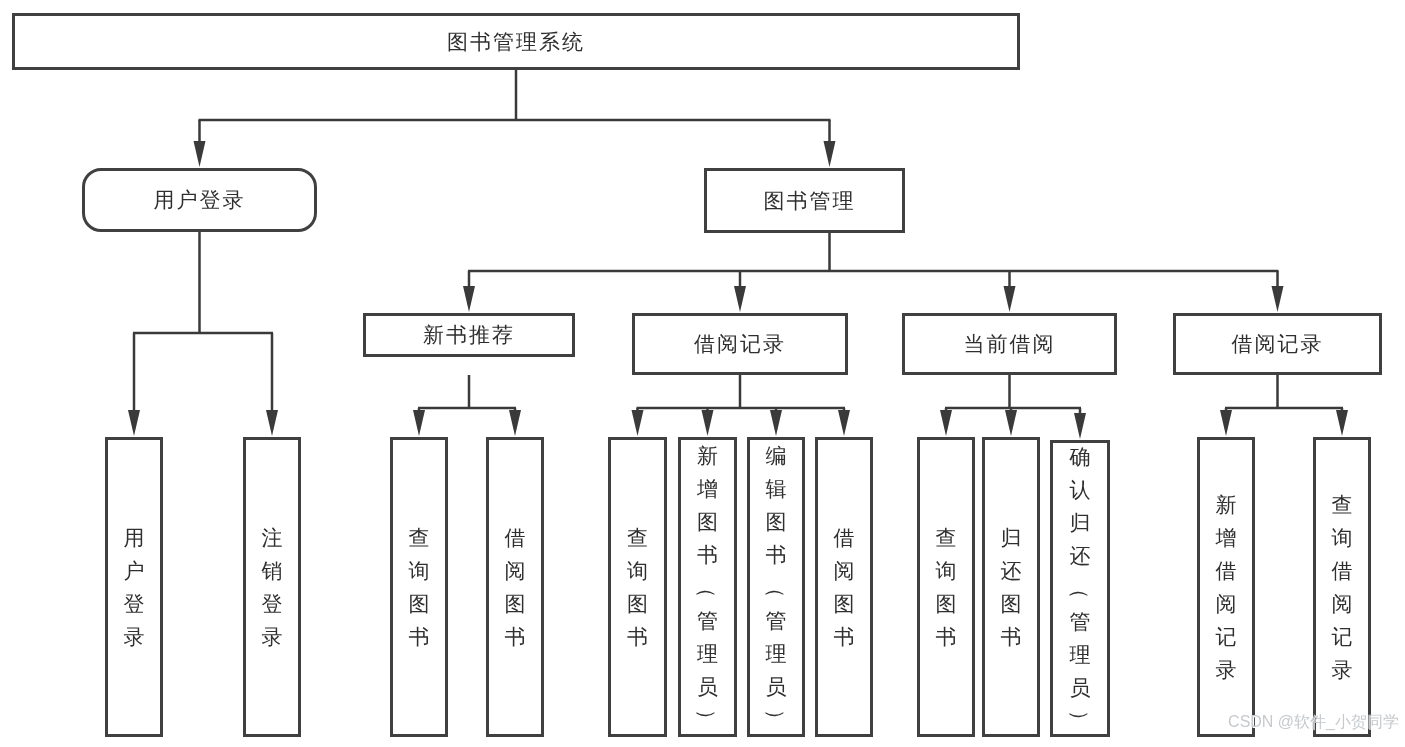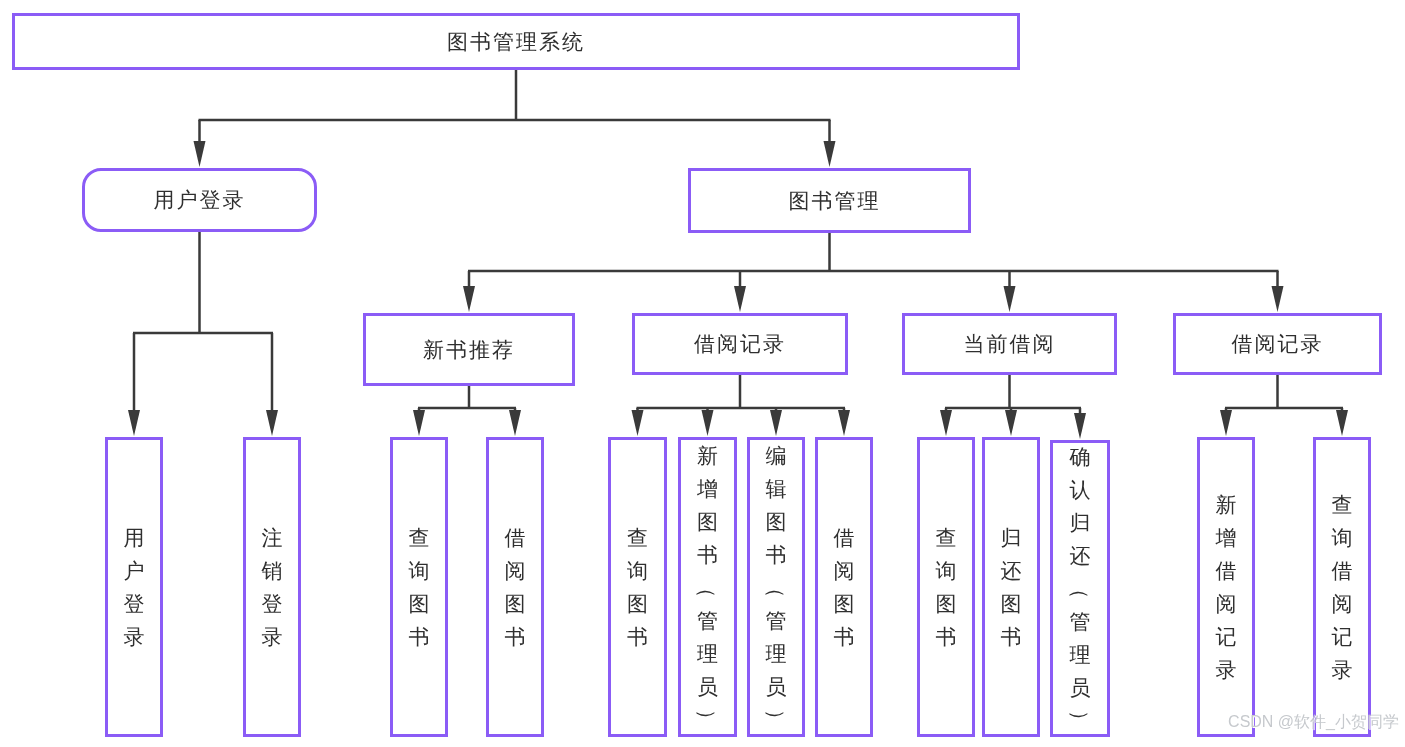"图书管理系统" .node { border: 3px solid #8b5cf6 -> 3px solid #404040 }
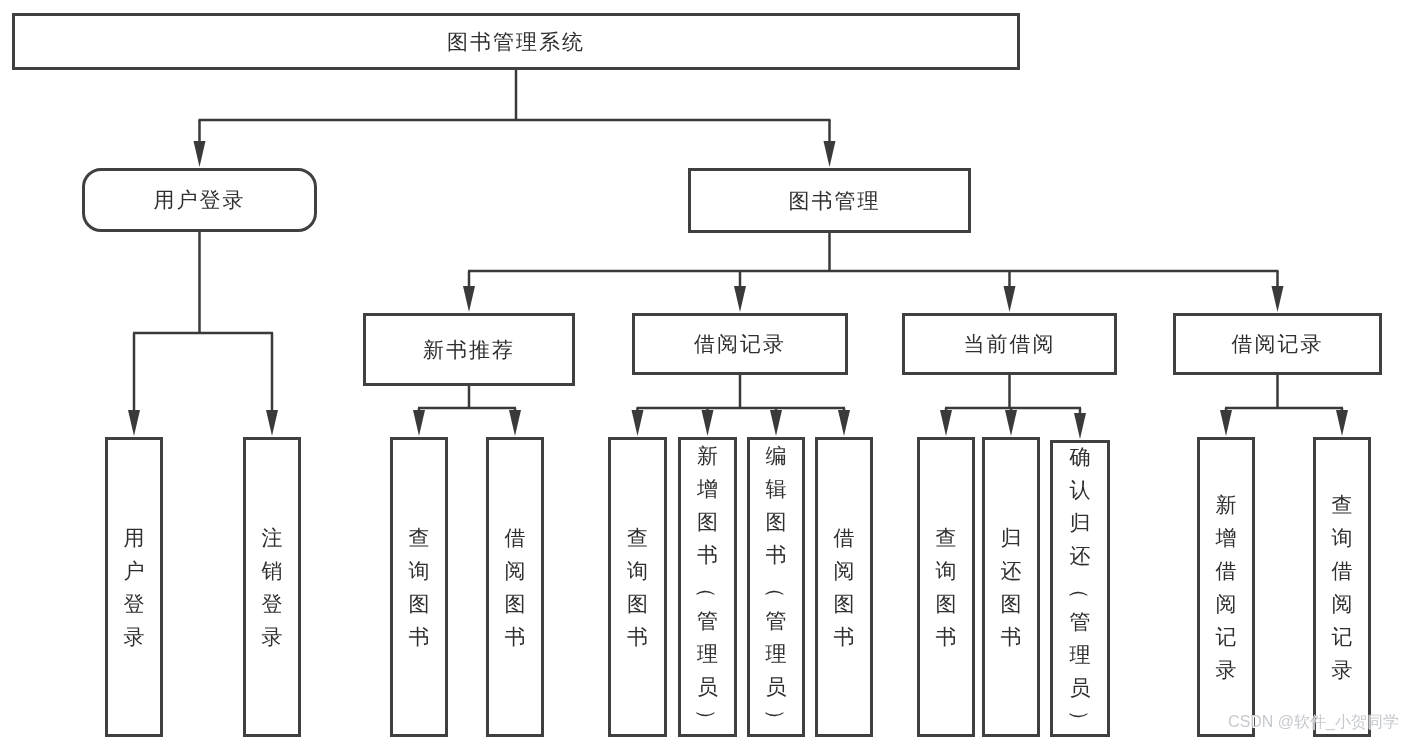"图书管理" div.node { left: 688px -> 704px; width: 283px -> 201px }
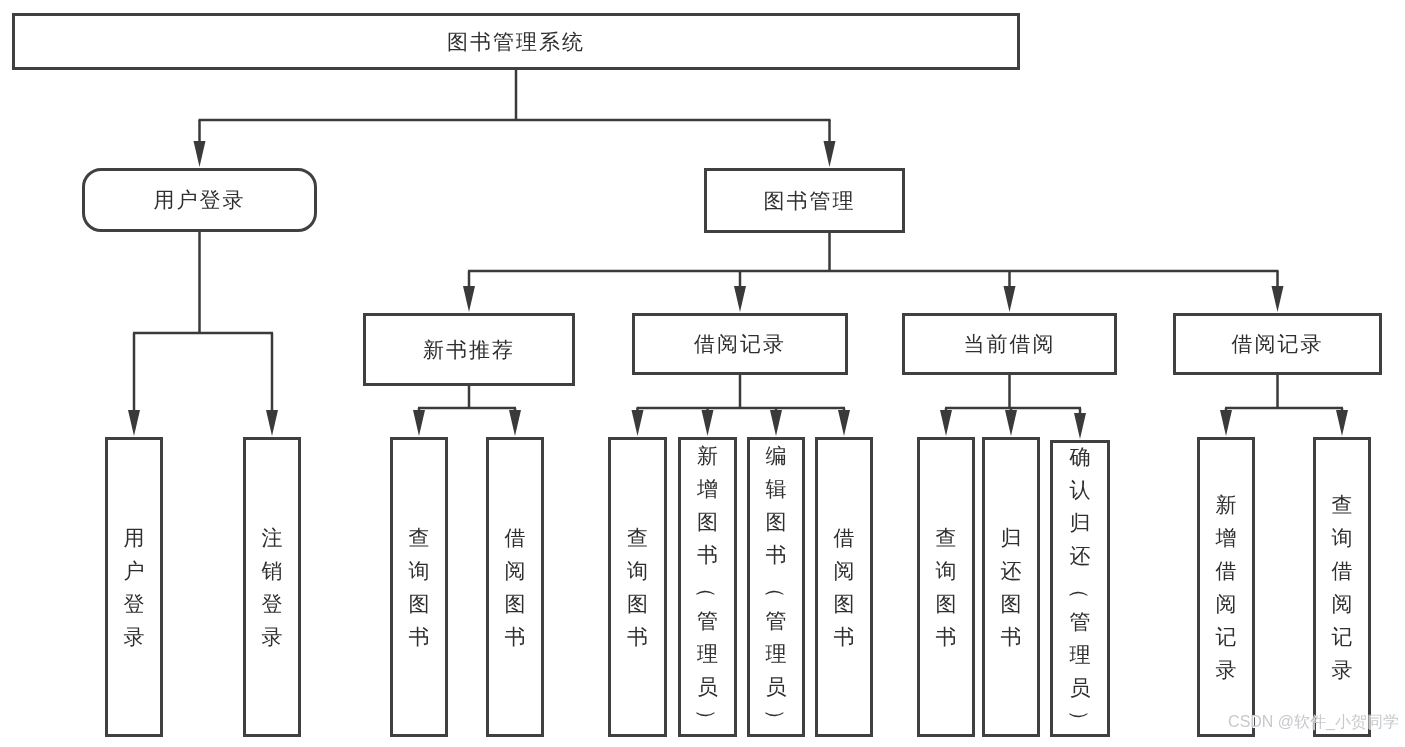"新书推荐" div.node { height: 73px -> 44px }
